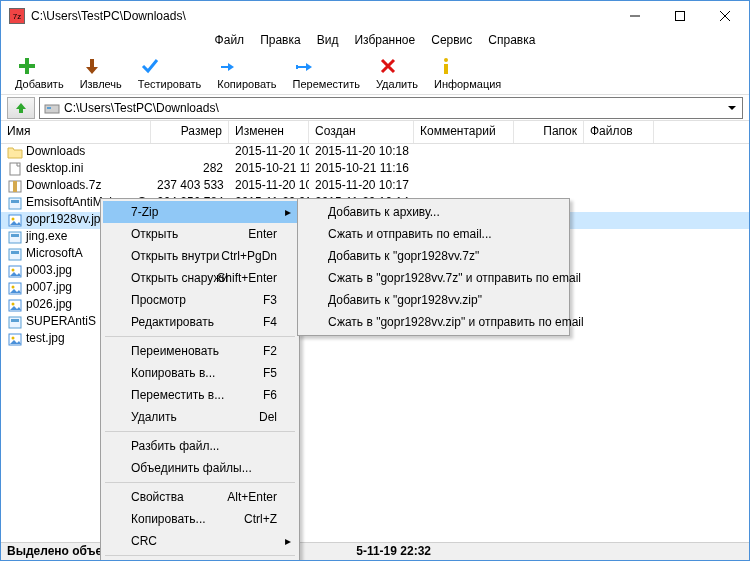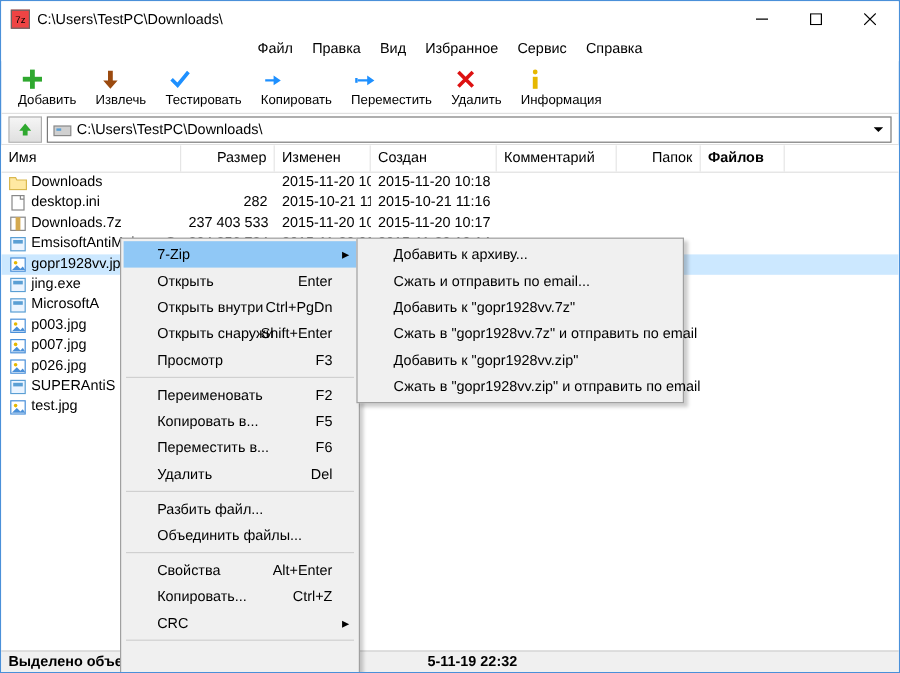"Файлов" .col-files { font-weight: bold -> none }
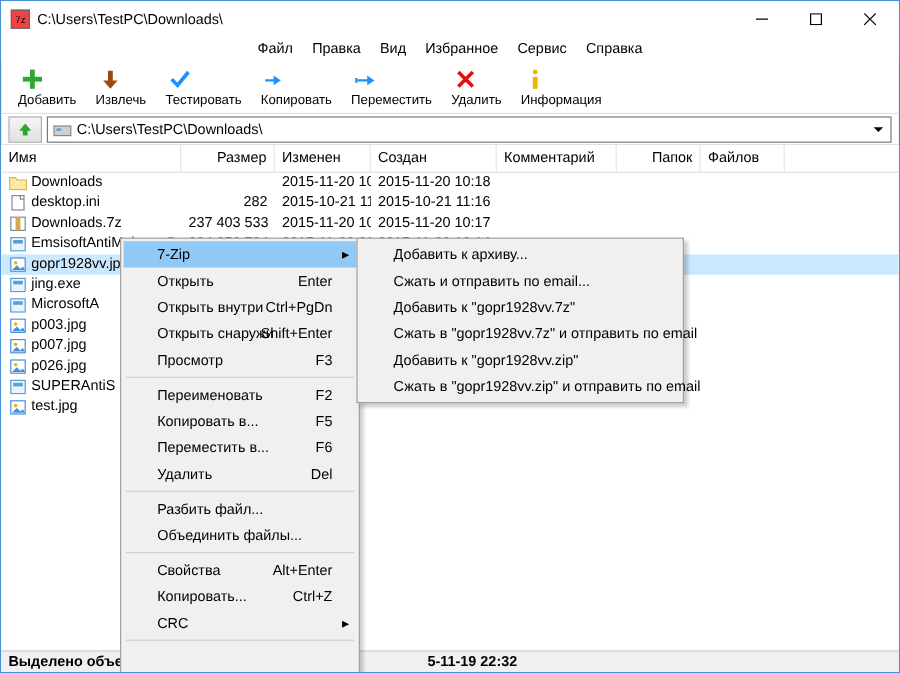"Редактировать" div.ctx-item { html: none -> <div> <span>Редактировать</span> <span>F4</span> </div> }
